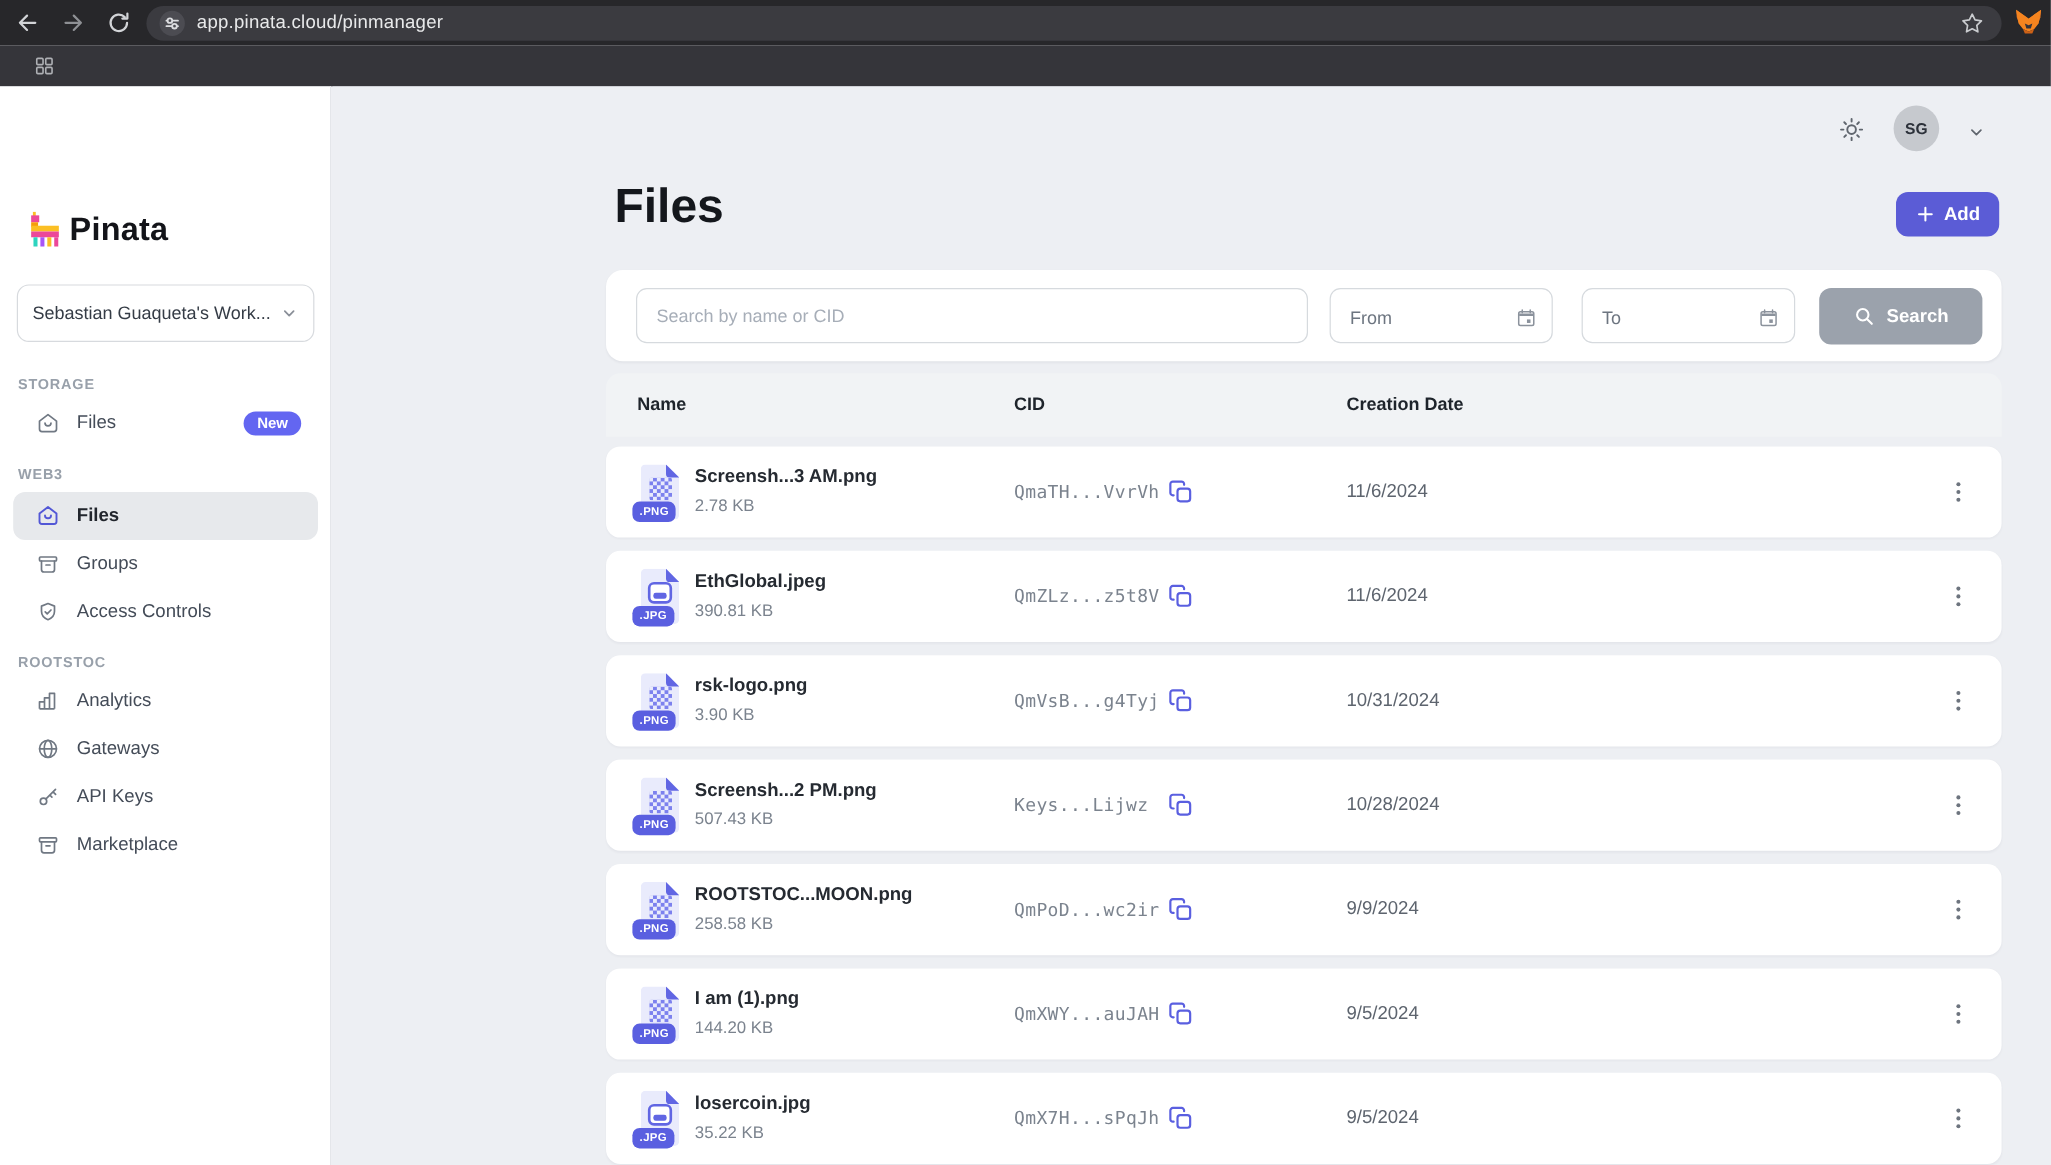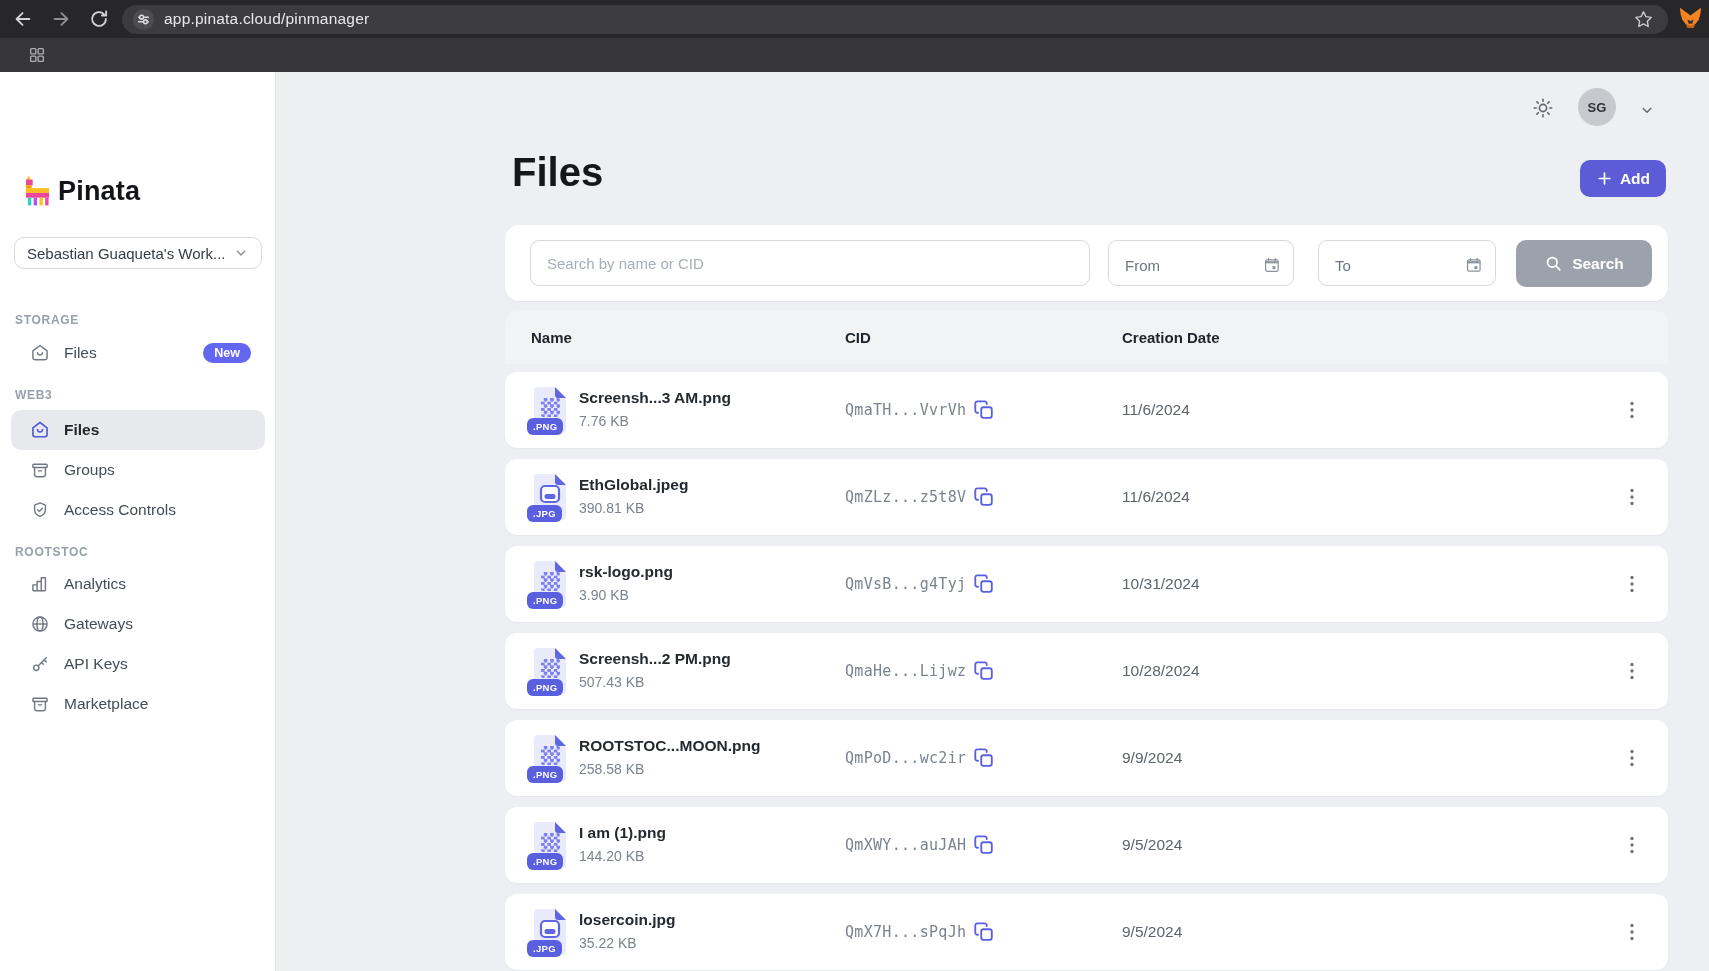"Sebastian Guaqueta's Work..." .ws-select { height: 32px -> 48px }
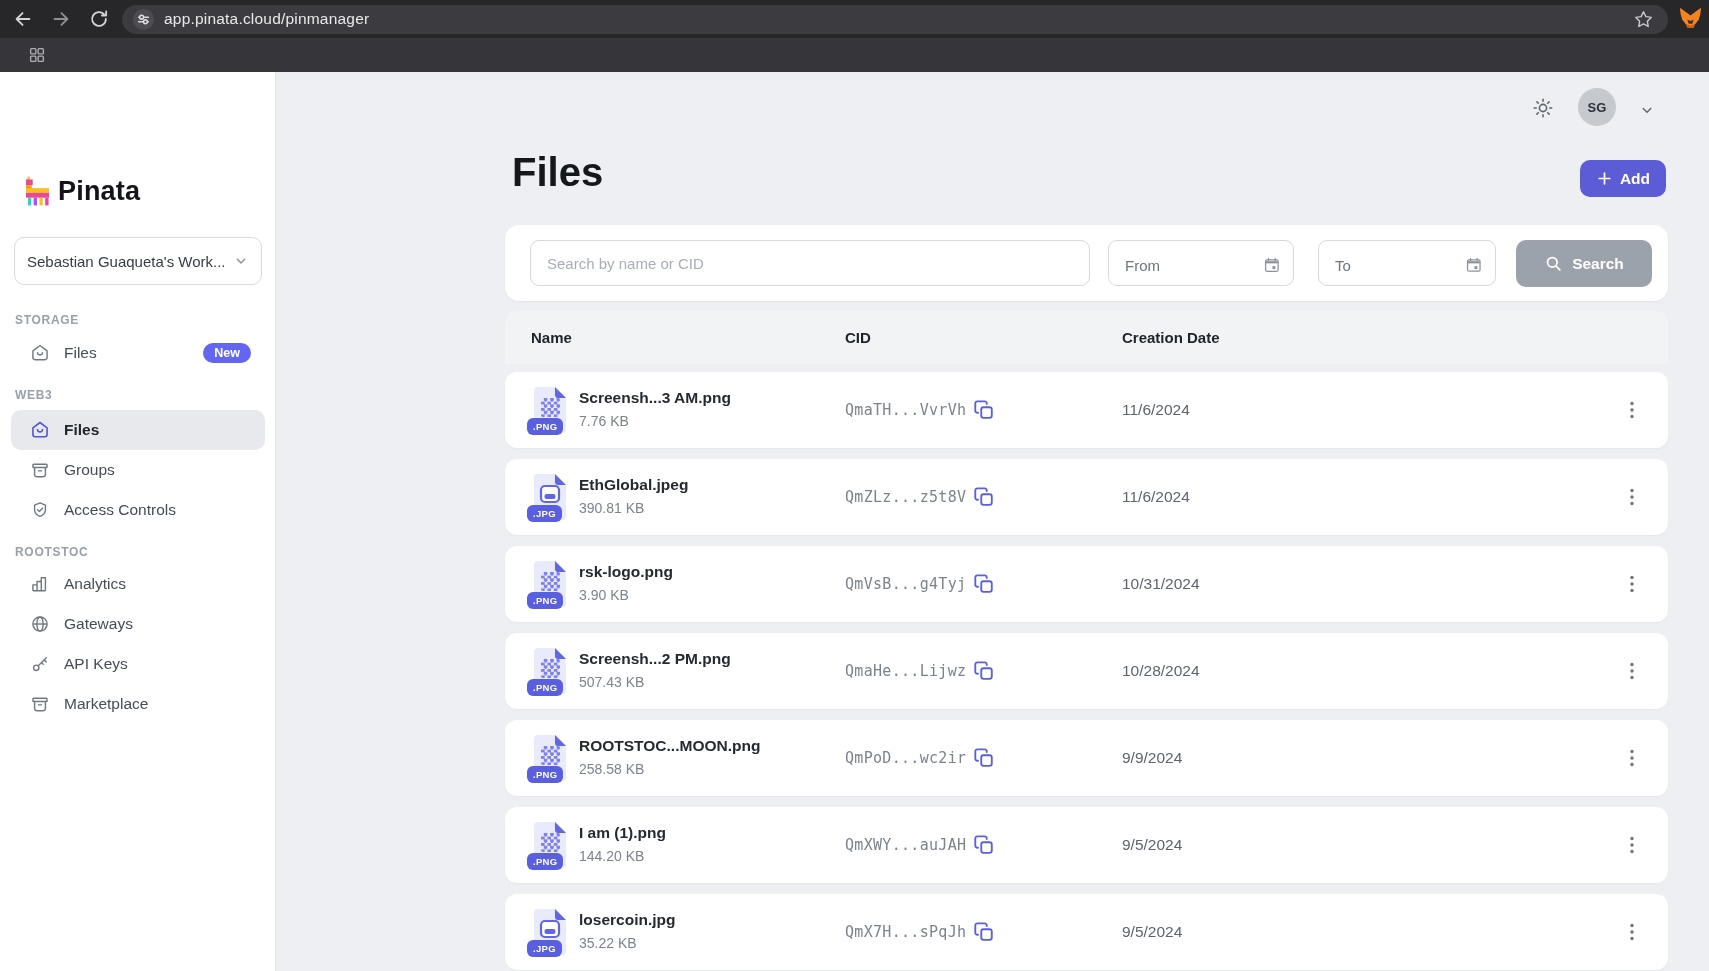"7.76 KB" div.fsize { text: 7.76 -> 2.78 }
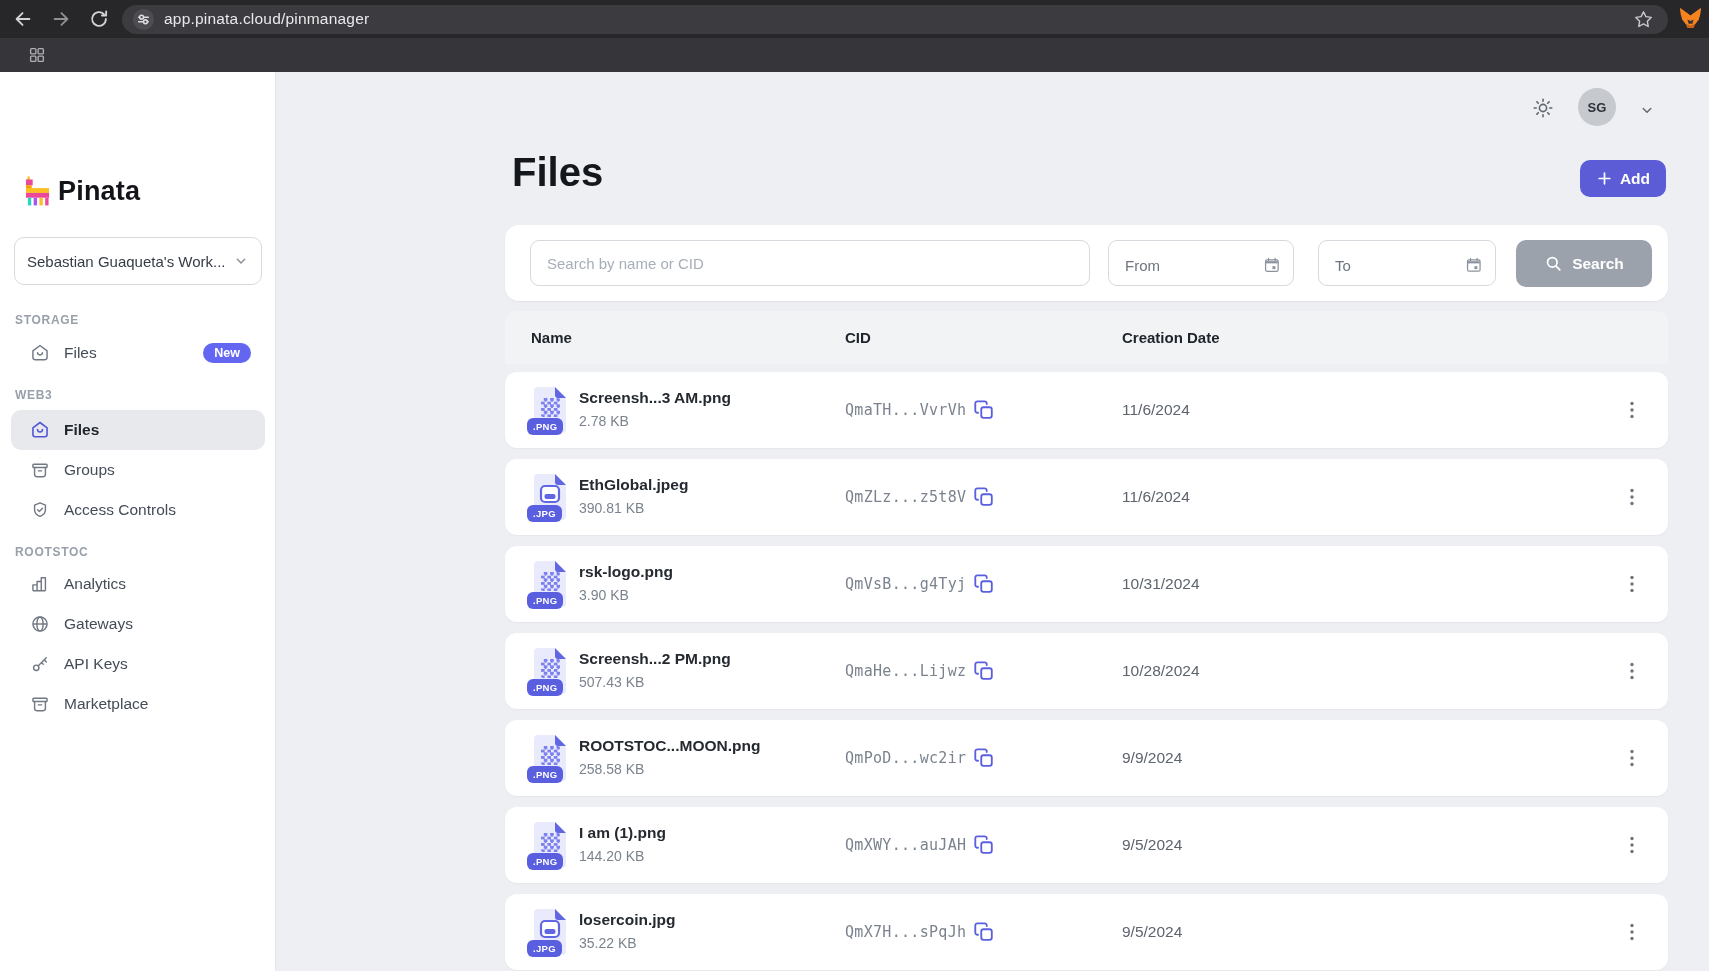"QmaHe...Lijwz" div.cid { text: QmaHe...Lijwz -> Keys...Lijwz }
